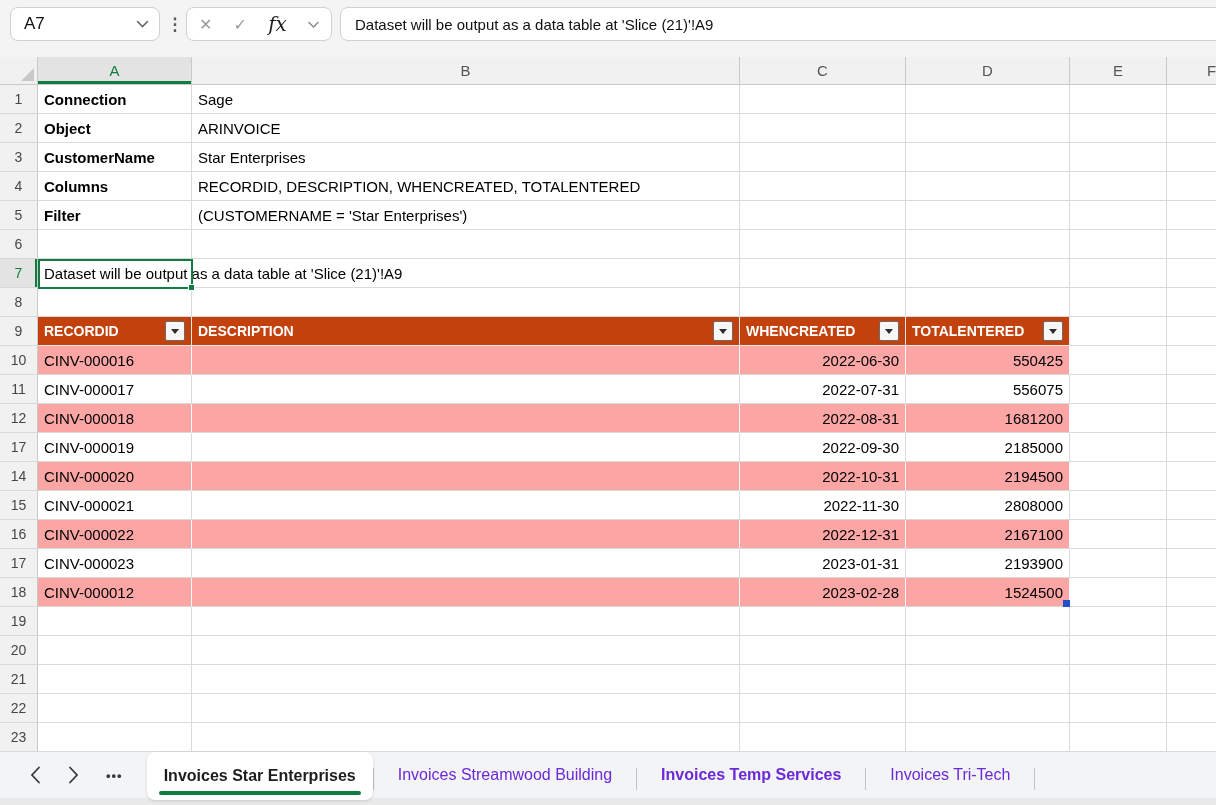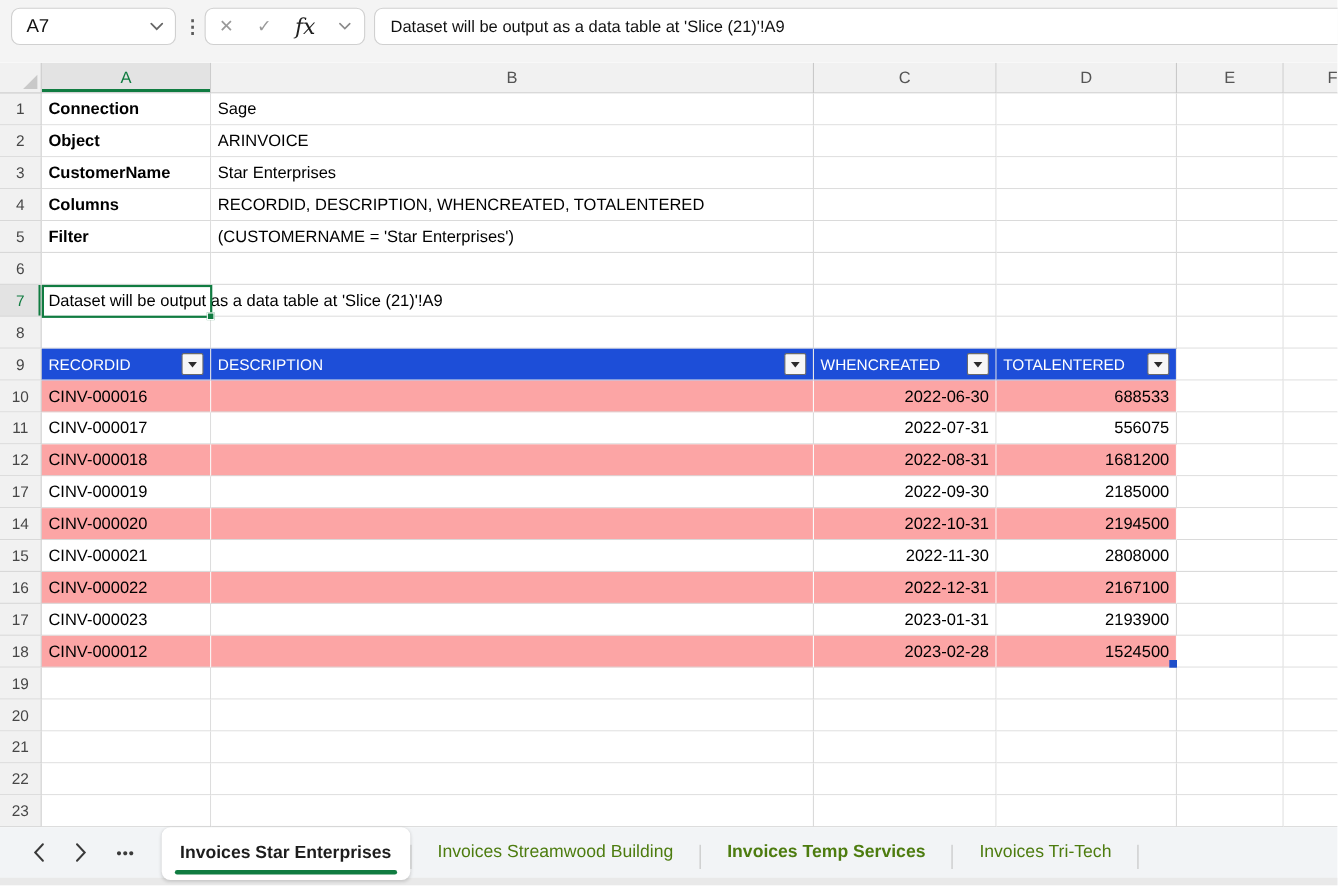"RECORDID" .th { background: #1d4ed8 -> #c2410c; font-weight: normal -> bold }
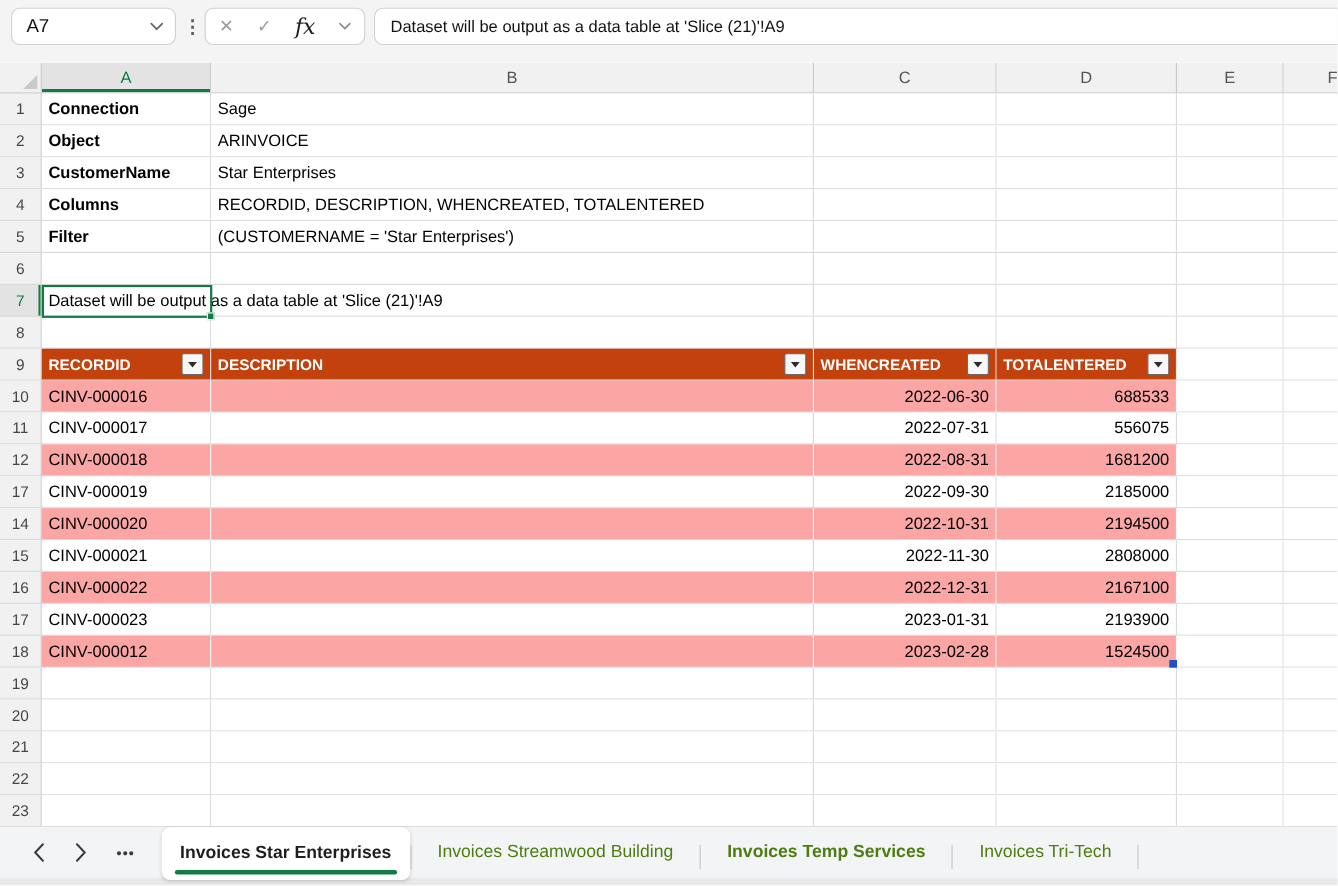"688533" div.cell { text: 688533 -> 550425 }
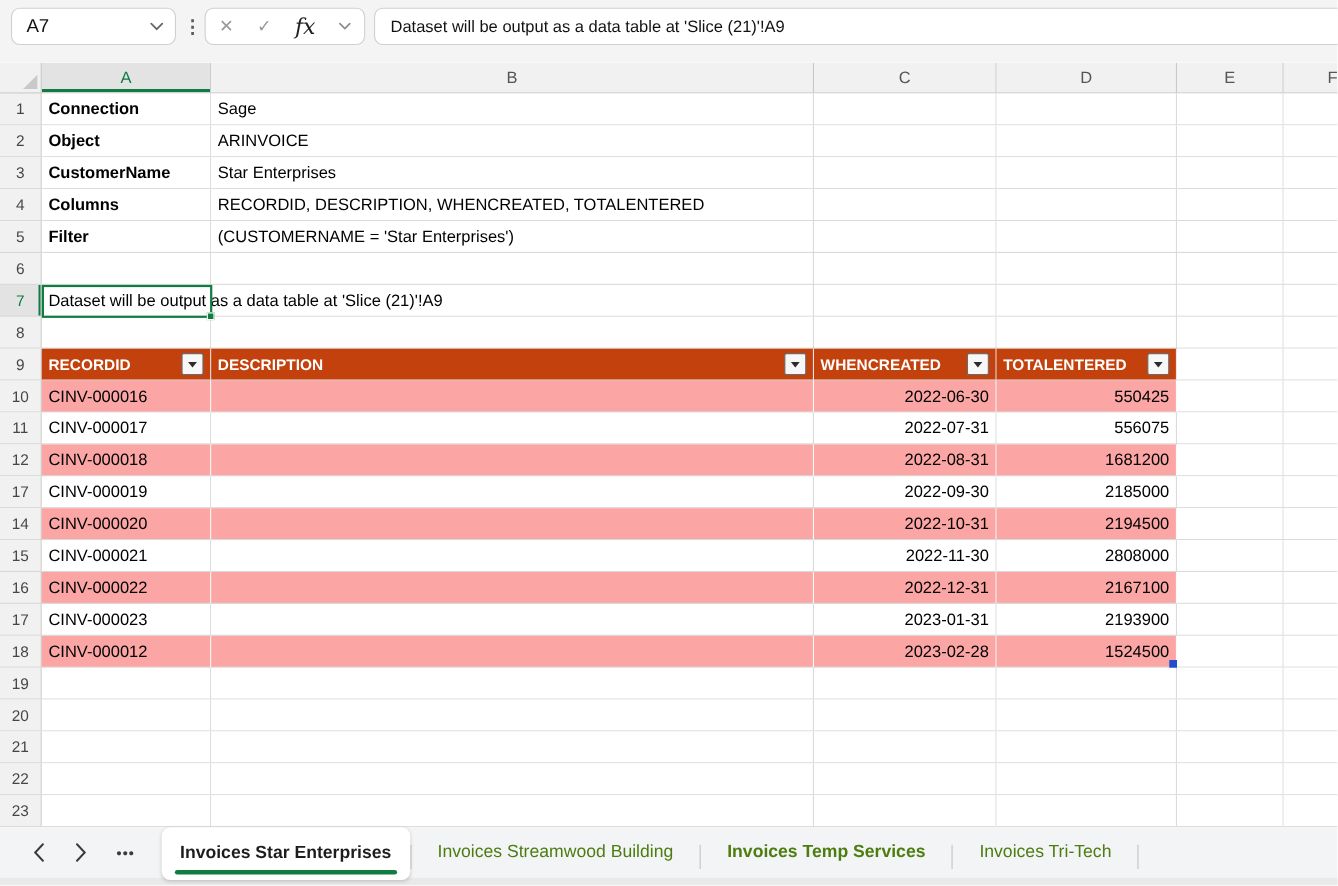"Invoices Streamwood Building" .tab { color: #4d7c0f -> #6d28d9 }
